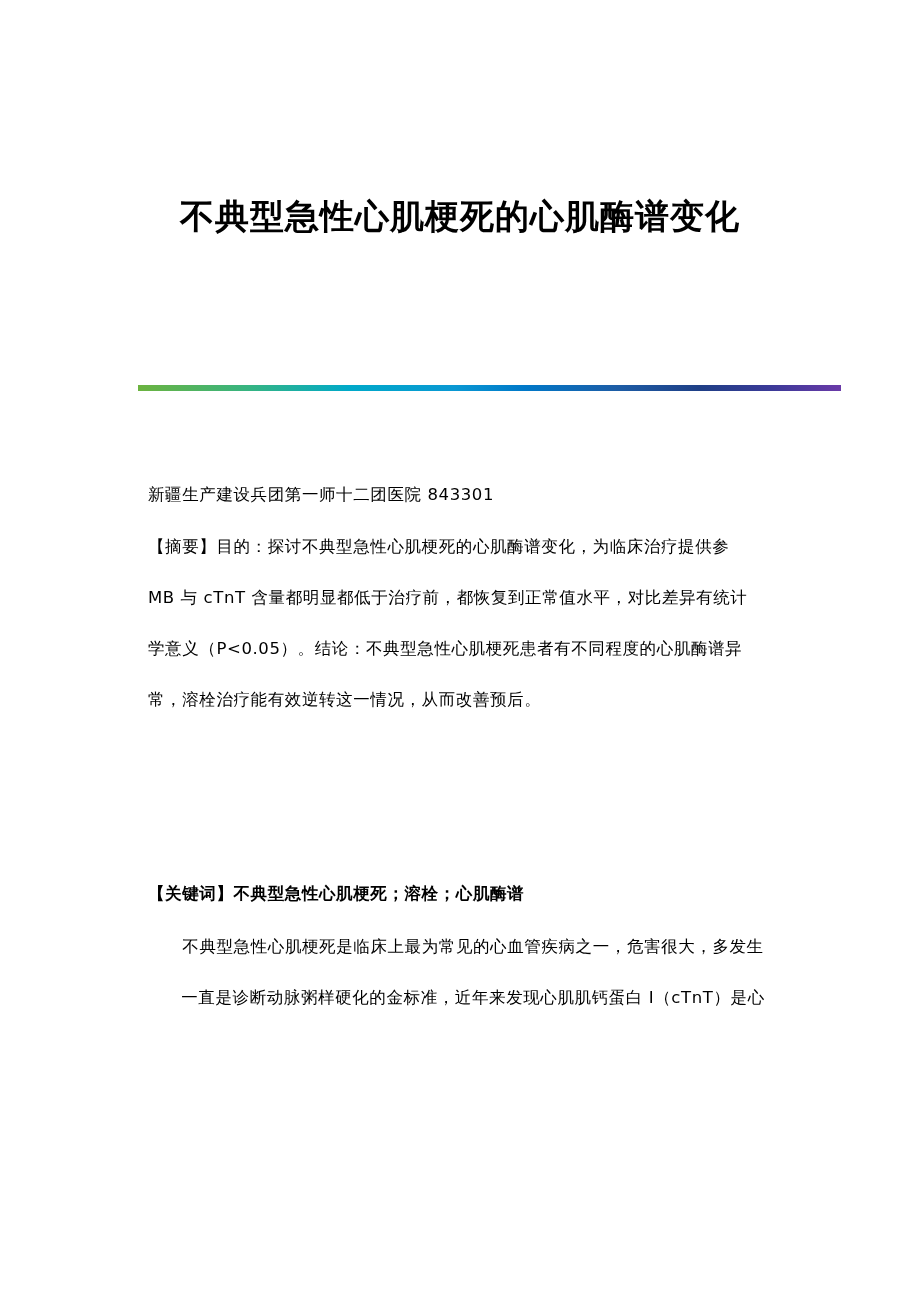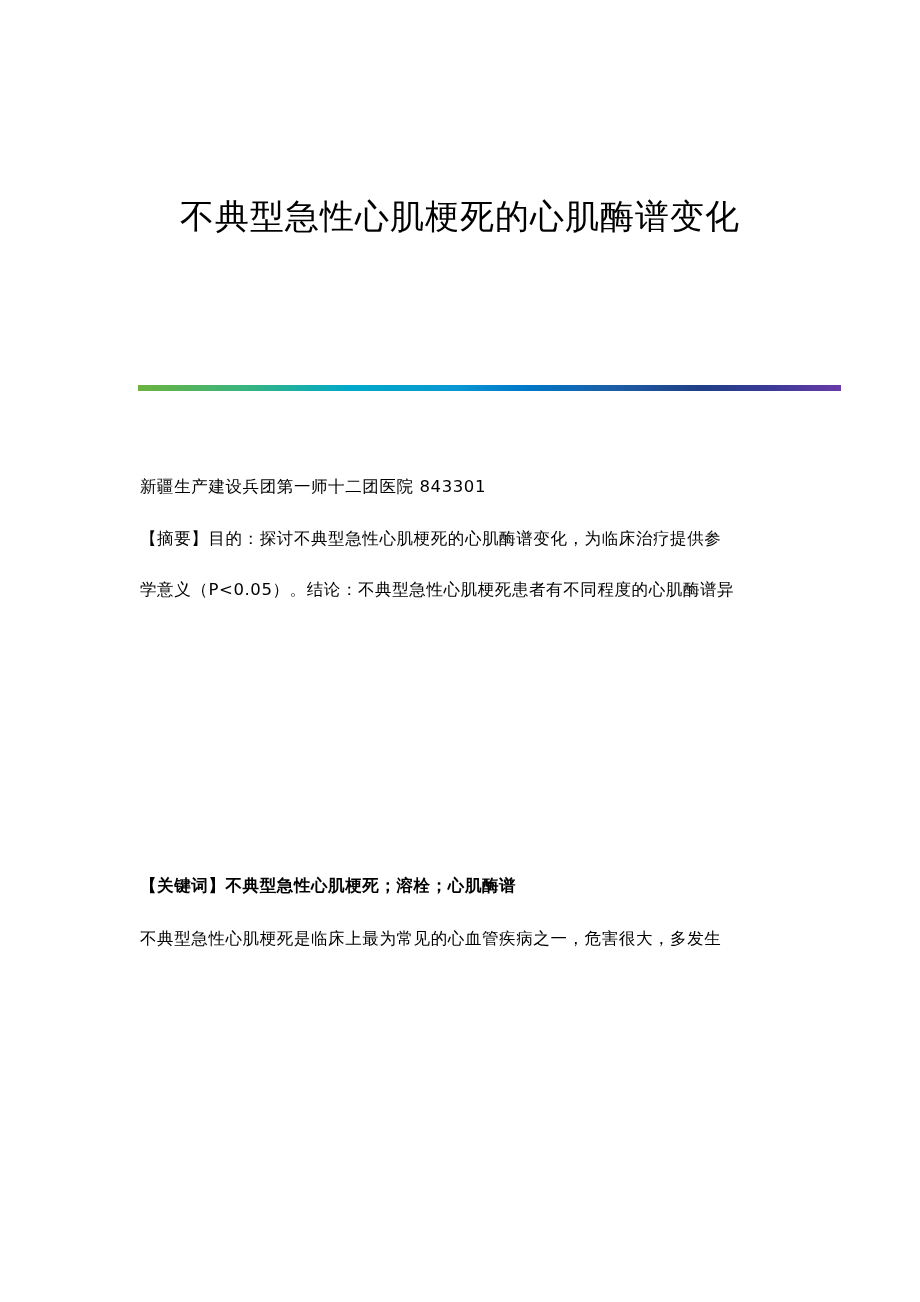"不典型急性心肌梗死的心肌酶谱变化" .page-title { font-weight: normal -> bold }
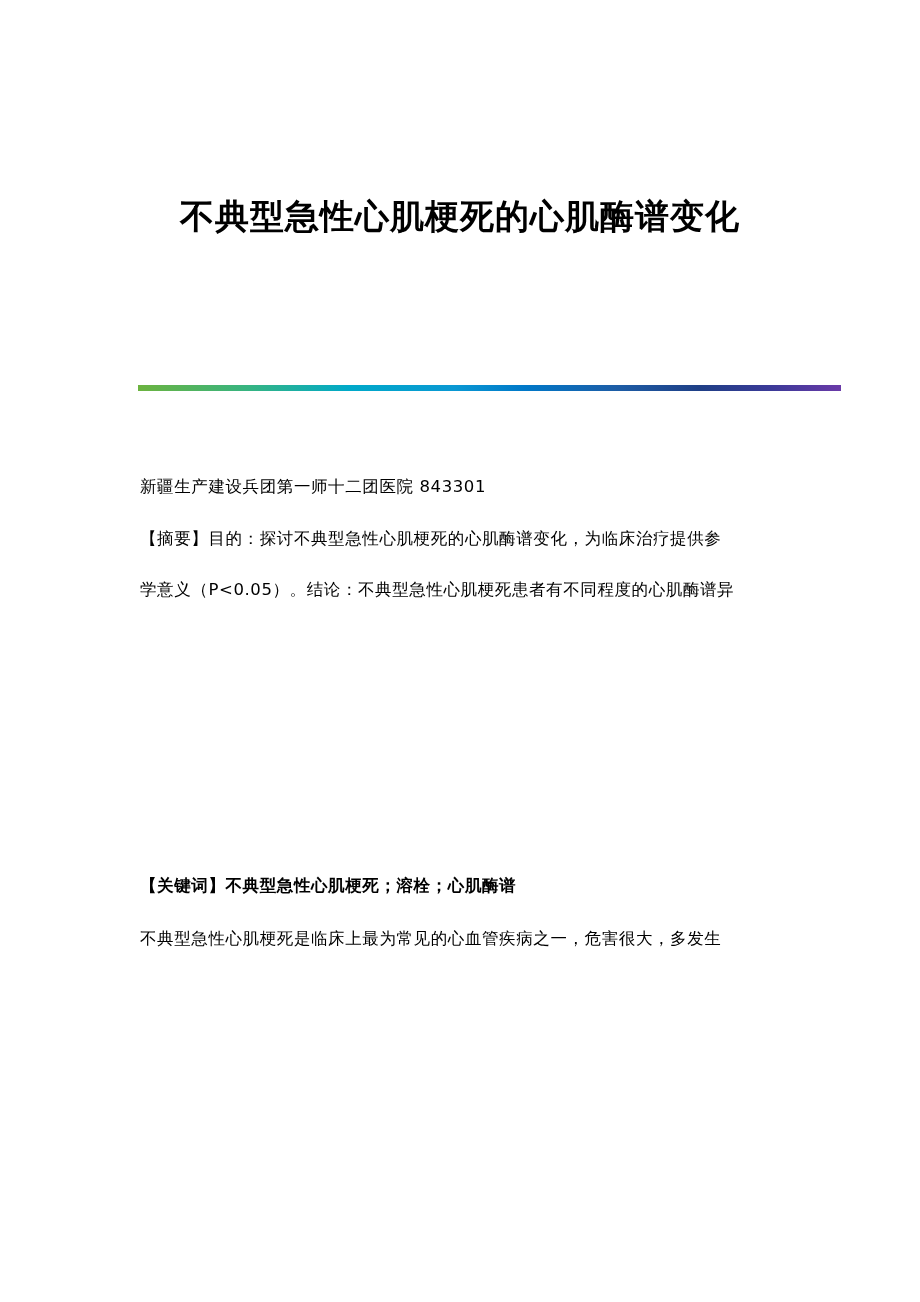"新疆生产建设兵团第一师十二团医院 843301" .body-text { margin: 0 -> 8px }
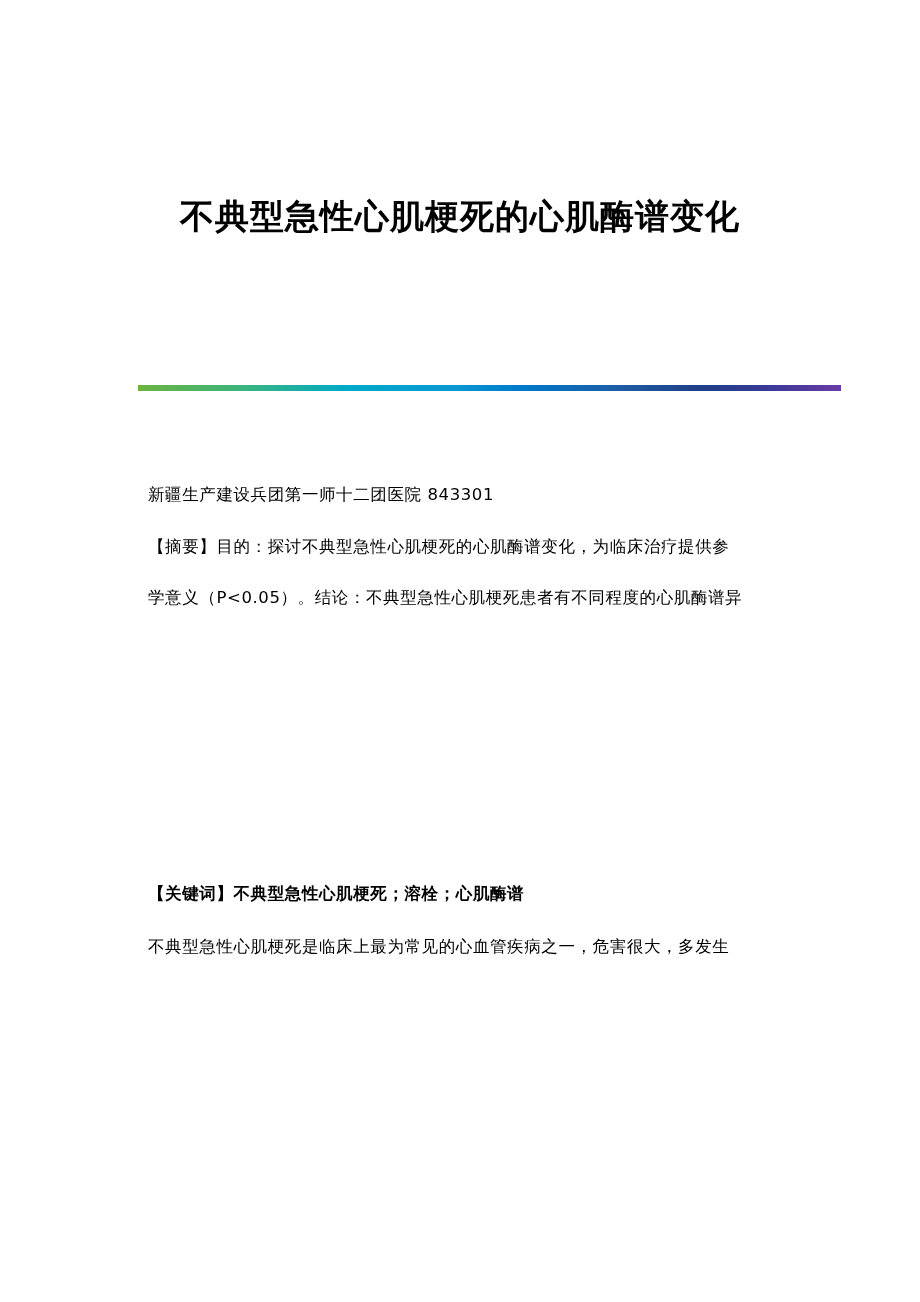"MB 与 cTnT 含量都明显都低于治疗前，都恢复到正常值水平，对比差异有统计" span.line { html: none -> <span>MB 与 cTnT 含量都明显都低于治疗前，都恢复到正常值水平，对比差异有统计</span> }
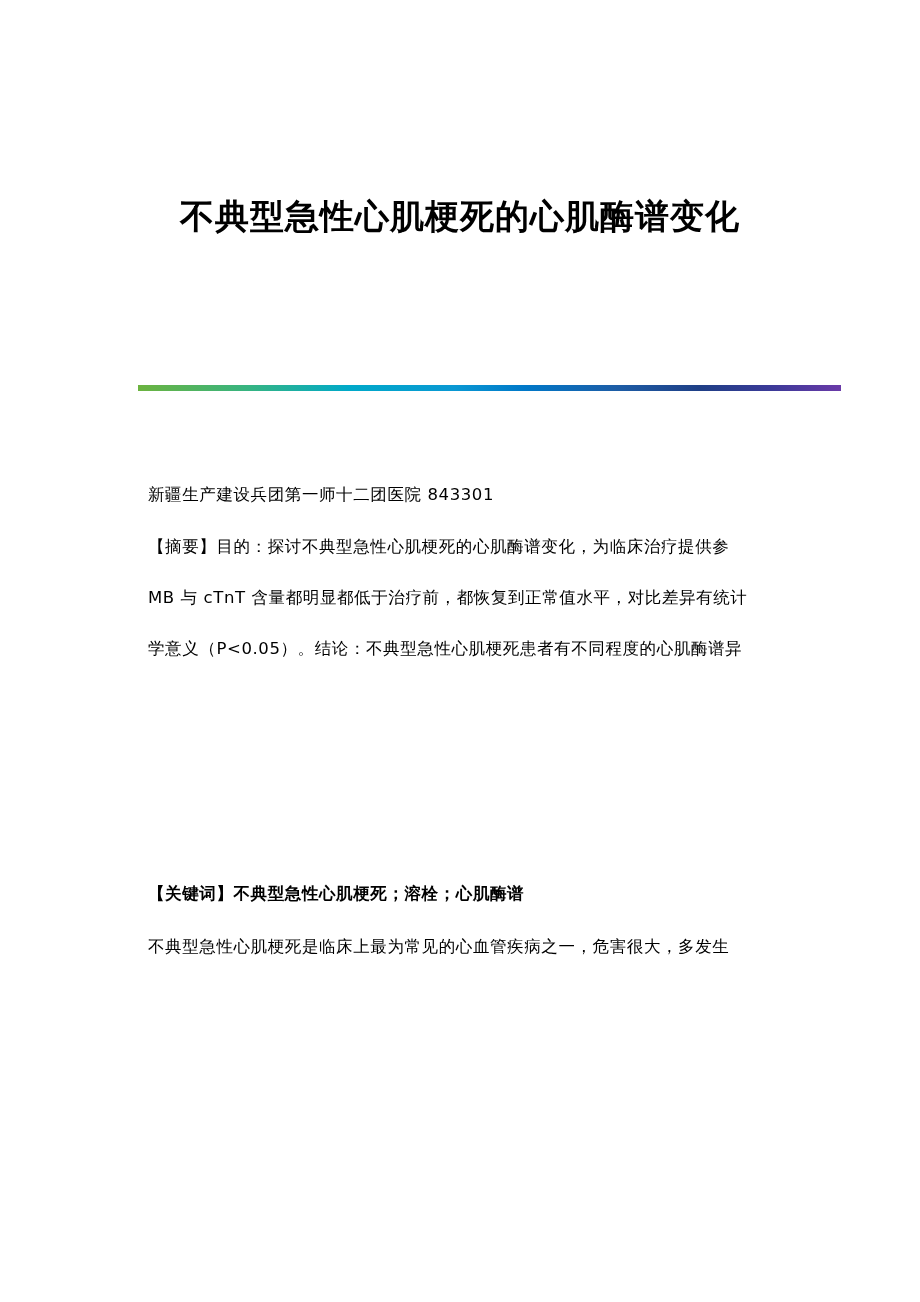"常，溶栓治疗能有效逆转这一情况，从而改善预后。" span.line { html: none -> <span>常，溶栓治疗能有效逆转这一情况，从而改善预后。</span> }
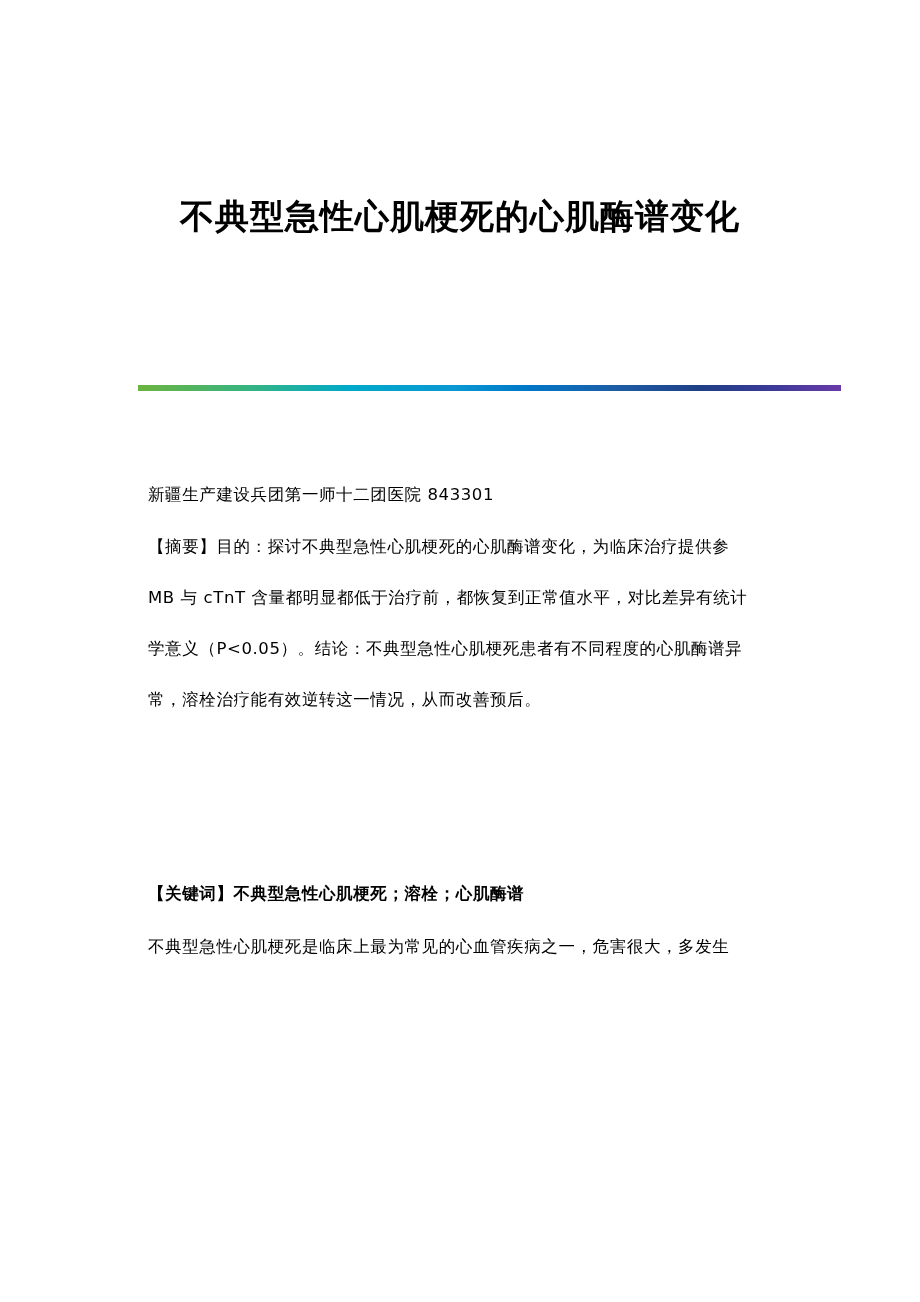"不典型急性心肌梗死是临床上最为常见的心血管疾病之一，危害很大，多发生" .intro { text-align: none -> center }
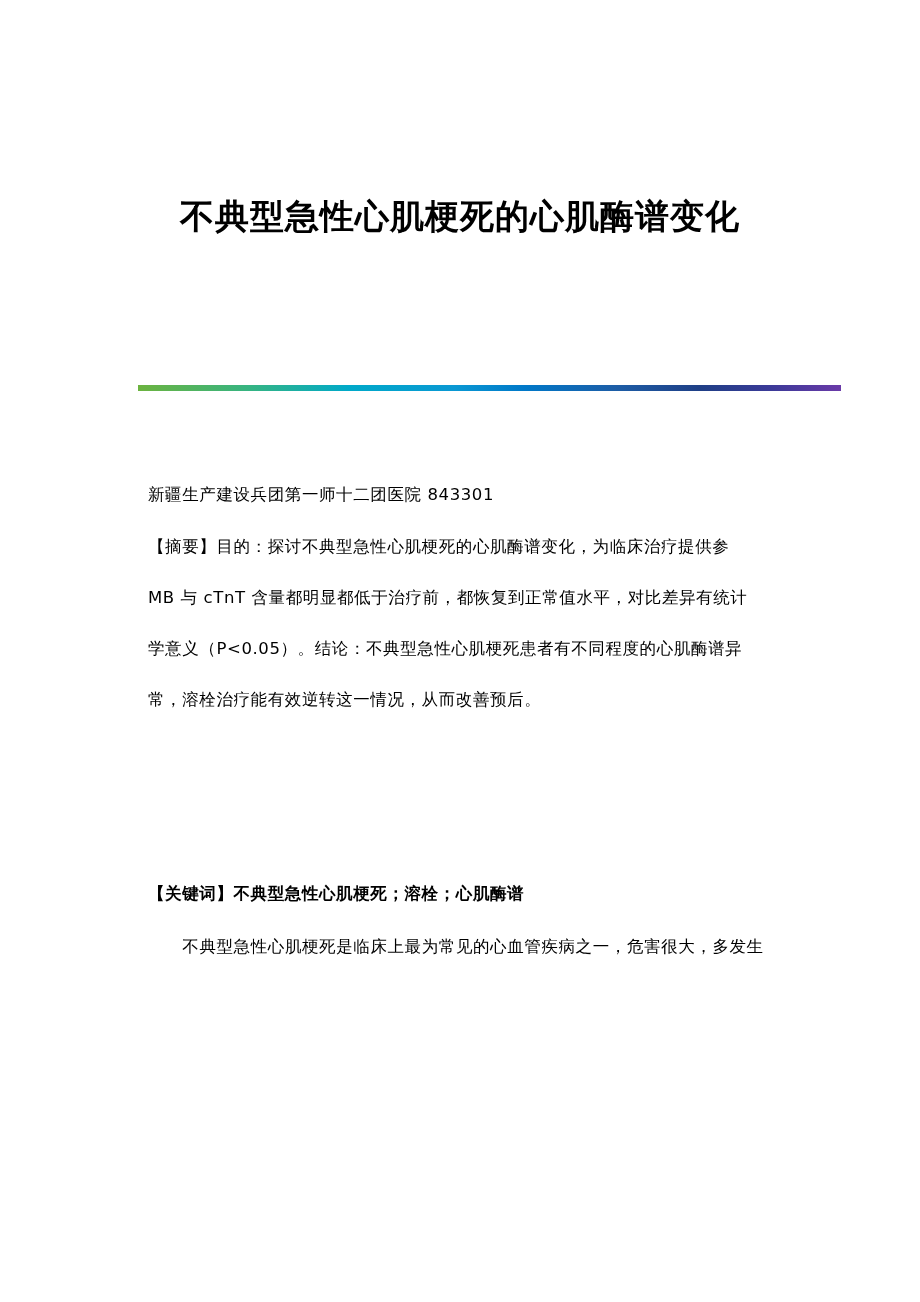"一直是诊断动脉粥样硬化的金标准，近年来发现心肌肌钙蛋白 I（cTnT）是心" span.line { html: none -> <span>一直是诊断动脉粥样硬化的金标准，近年来发现心肌肌钙蛋白 I（cTnT）是心</span> }
